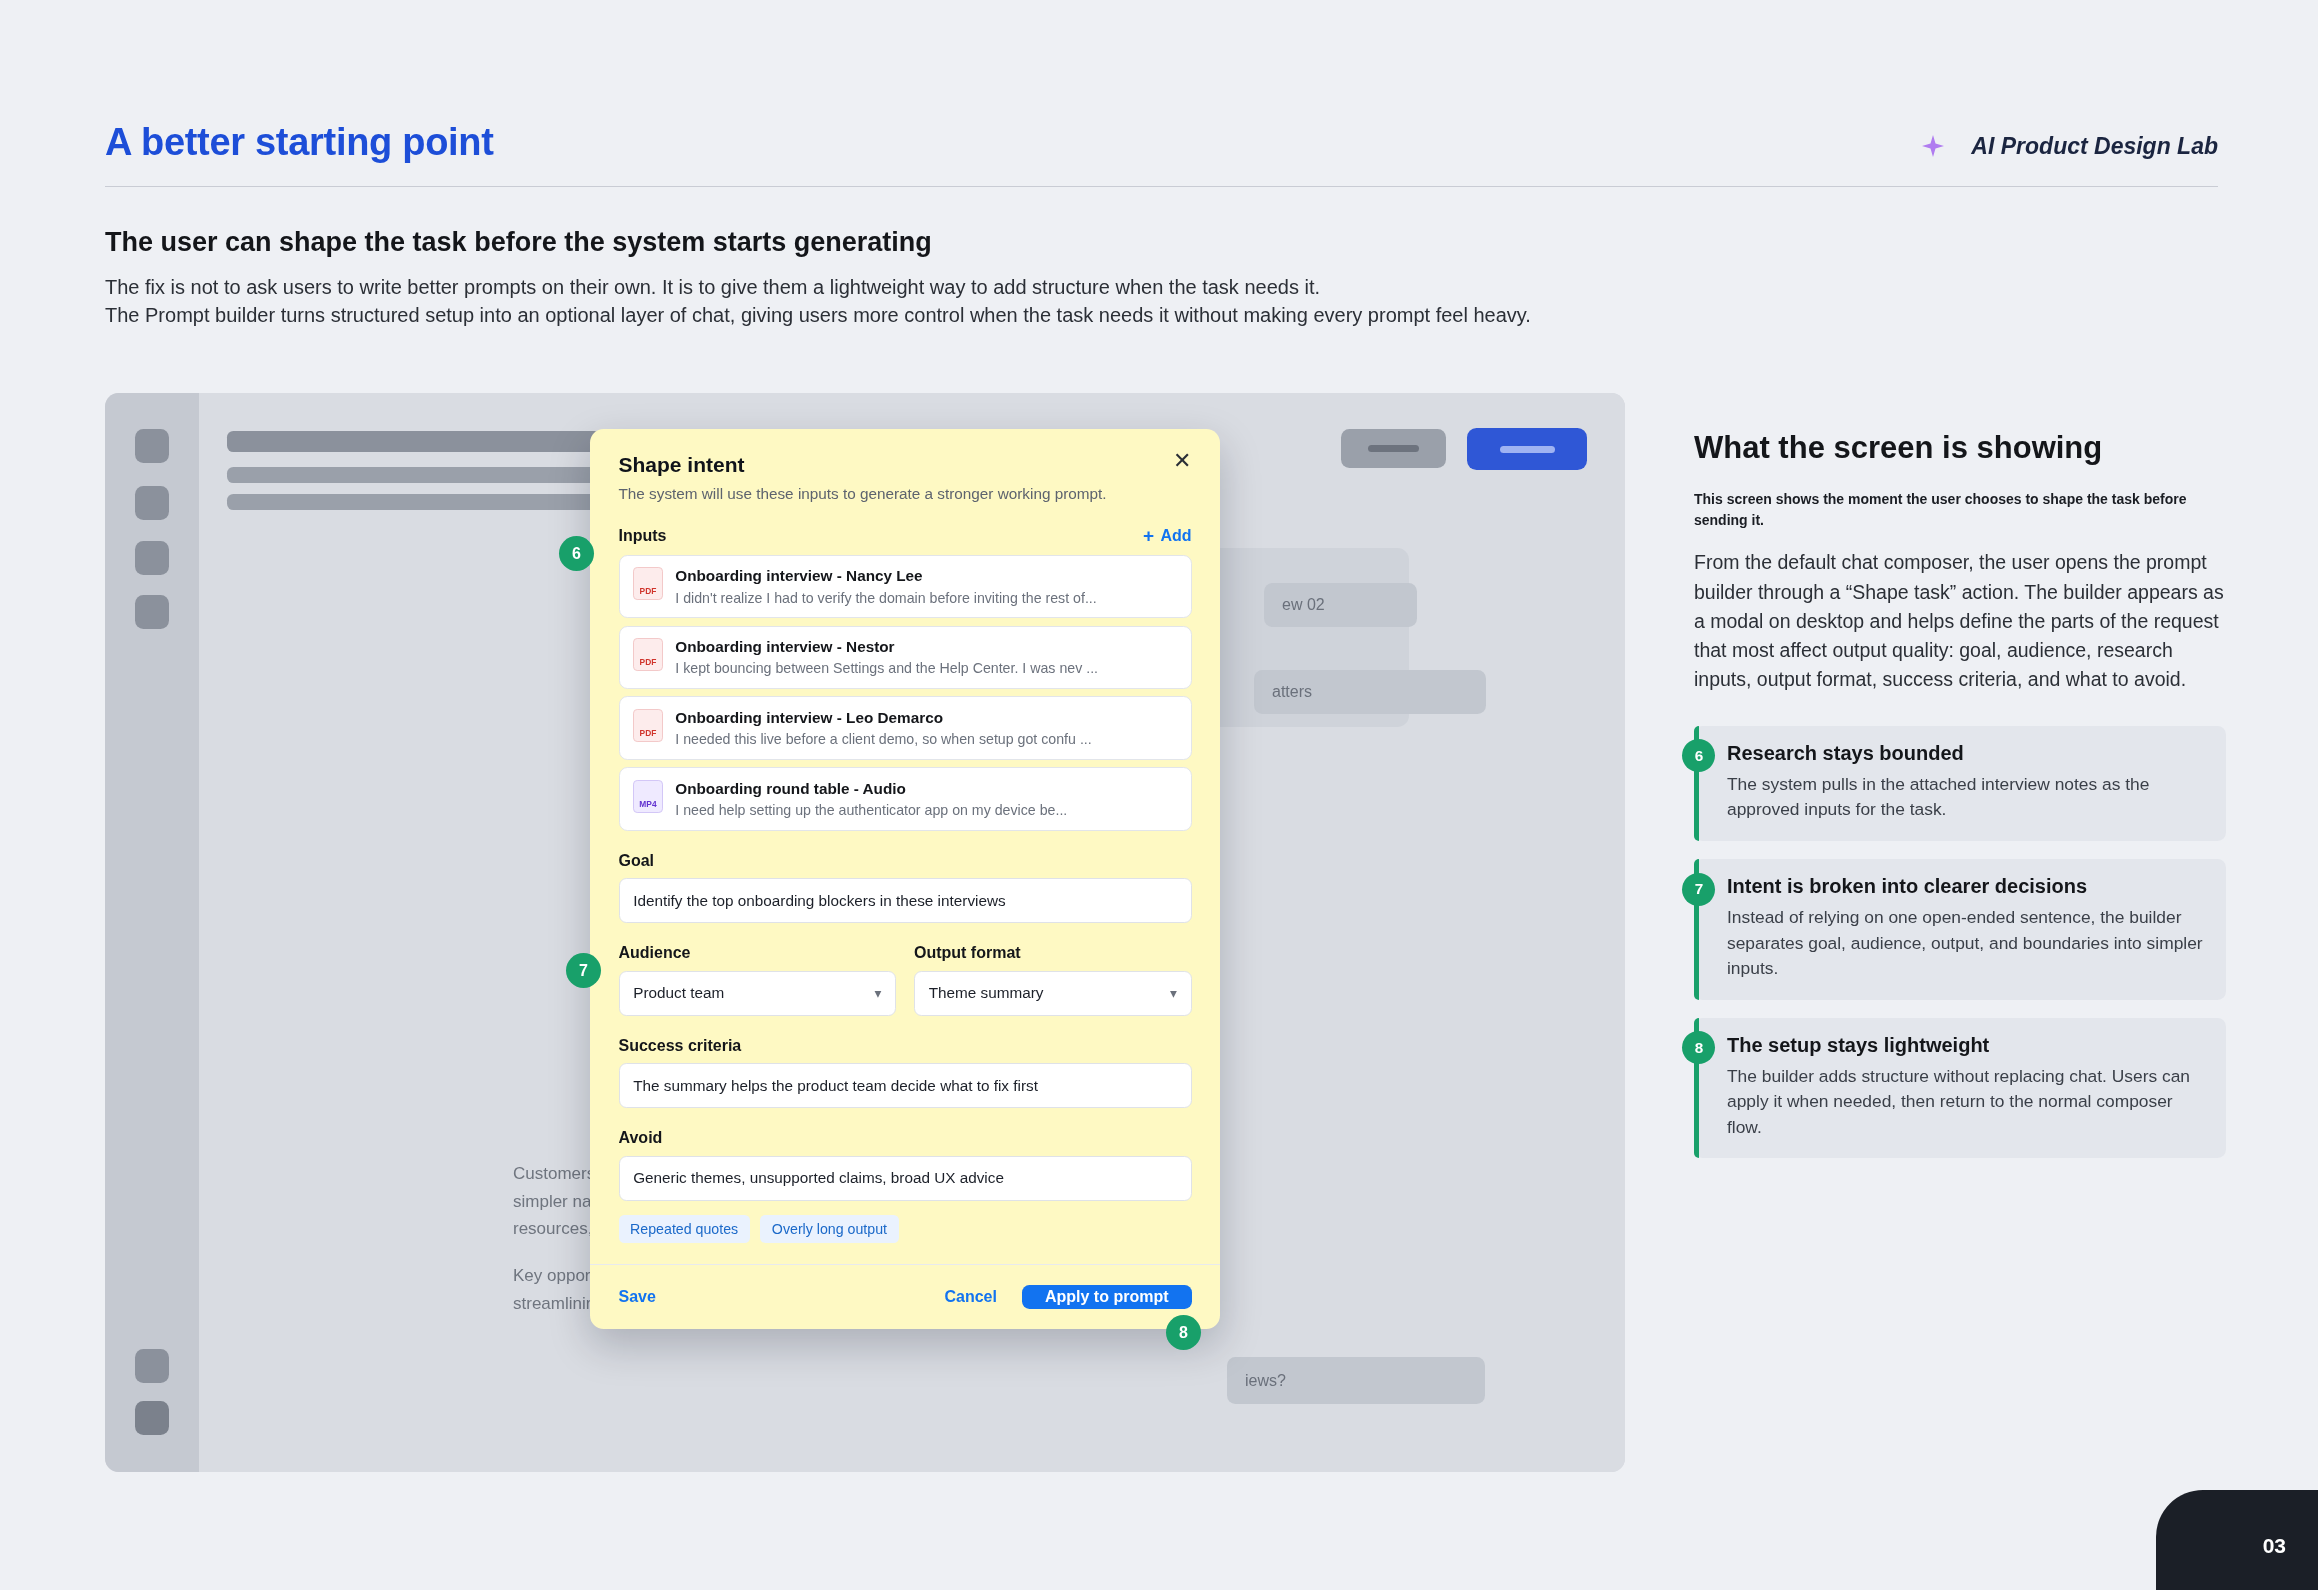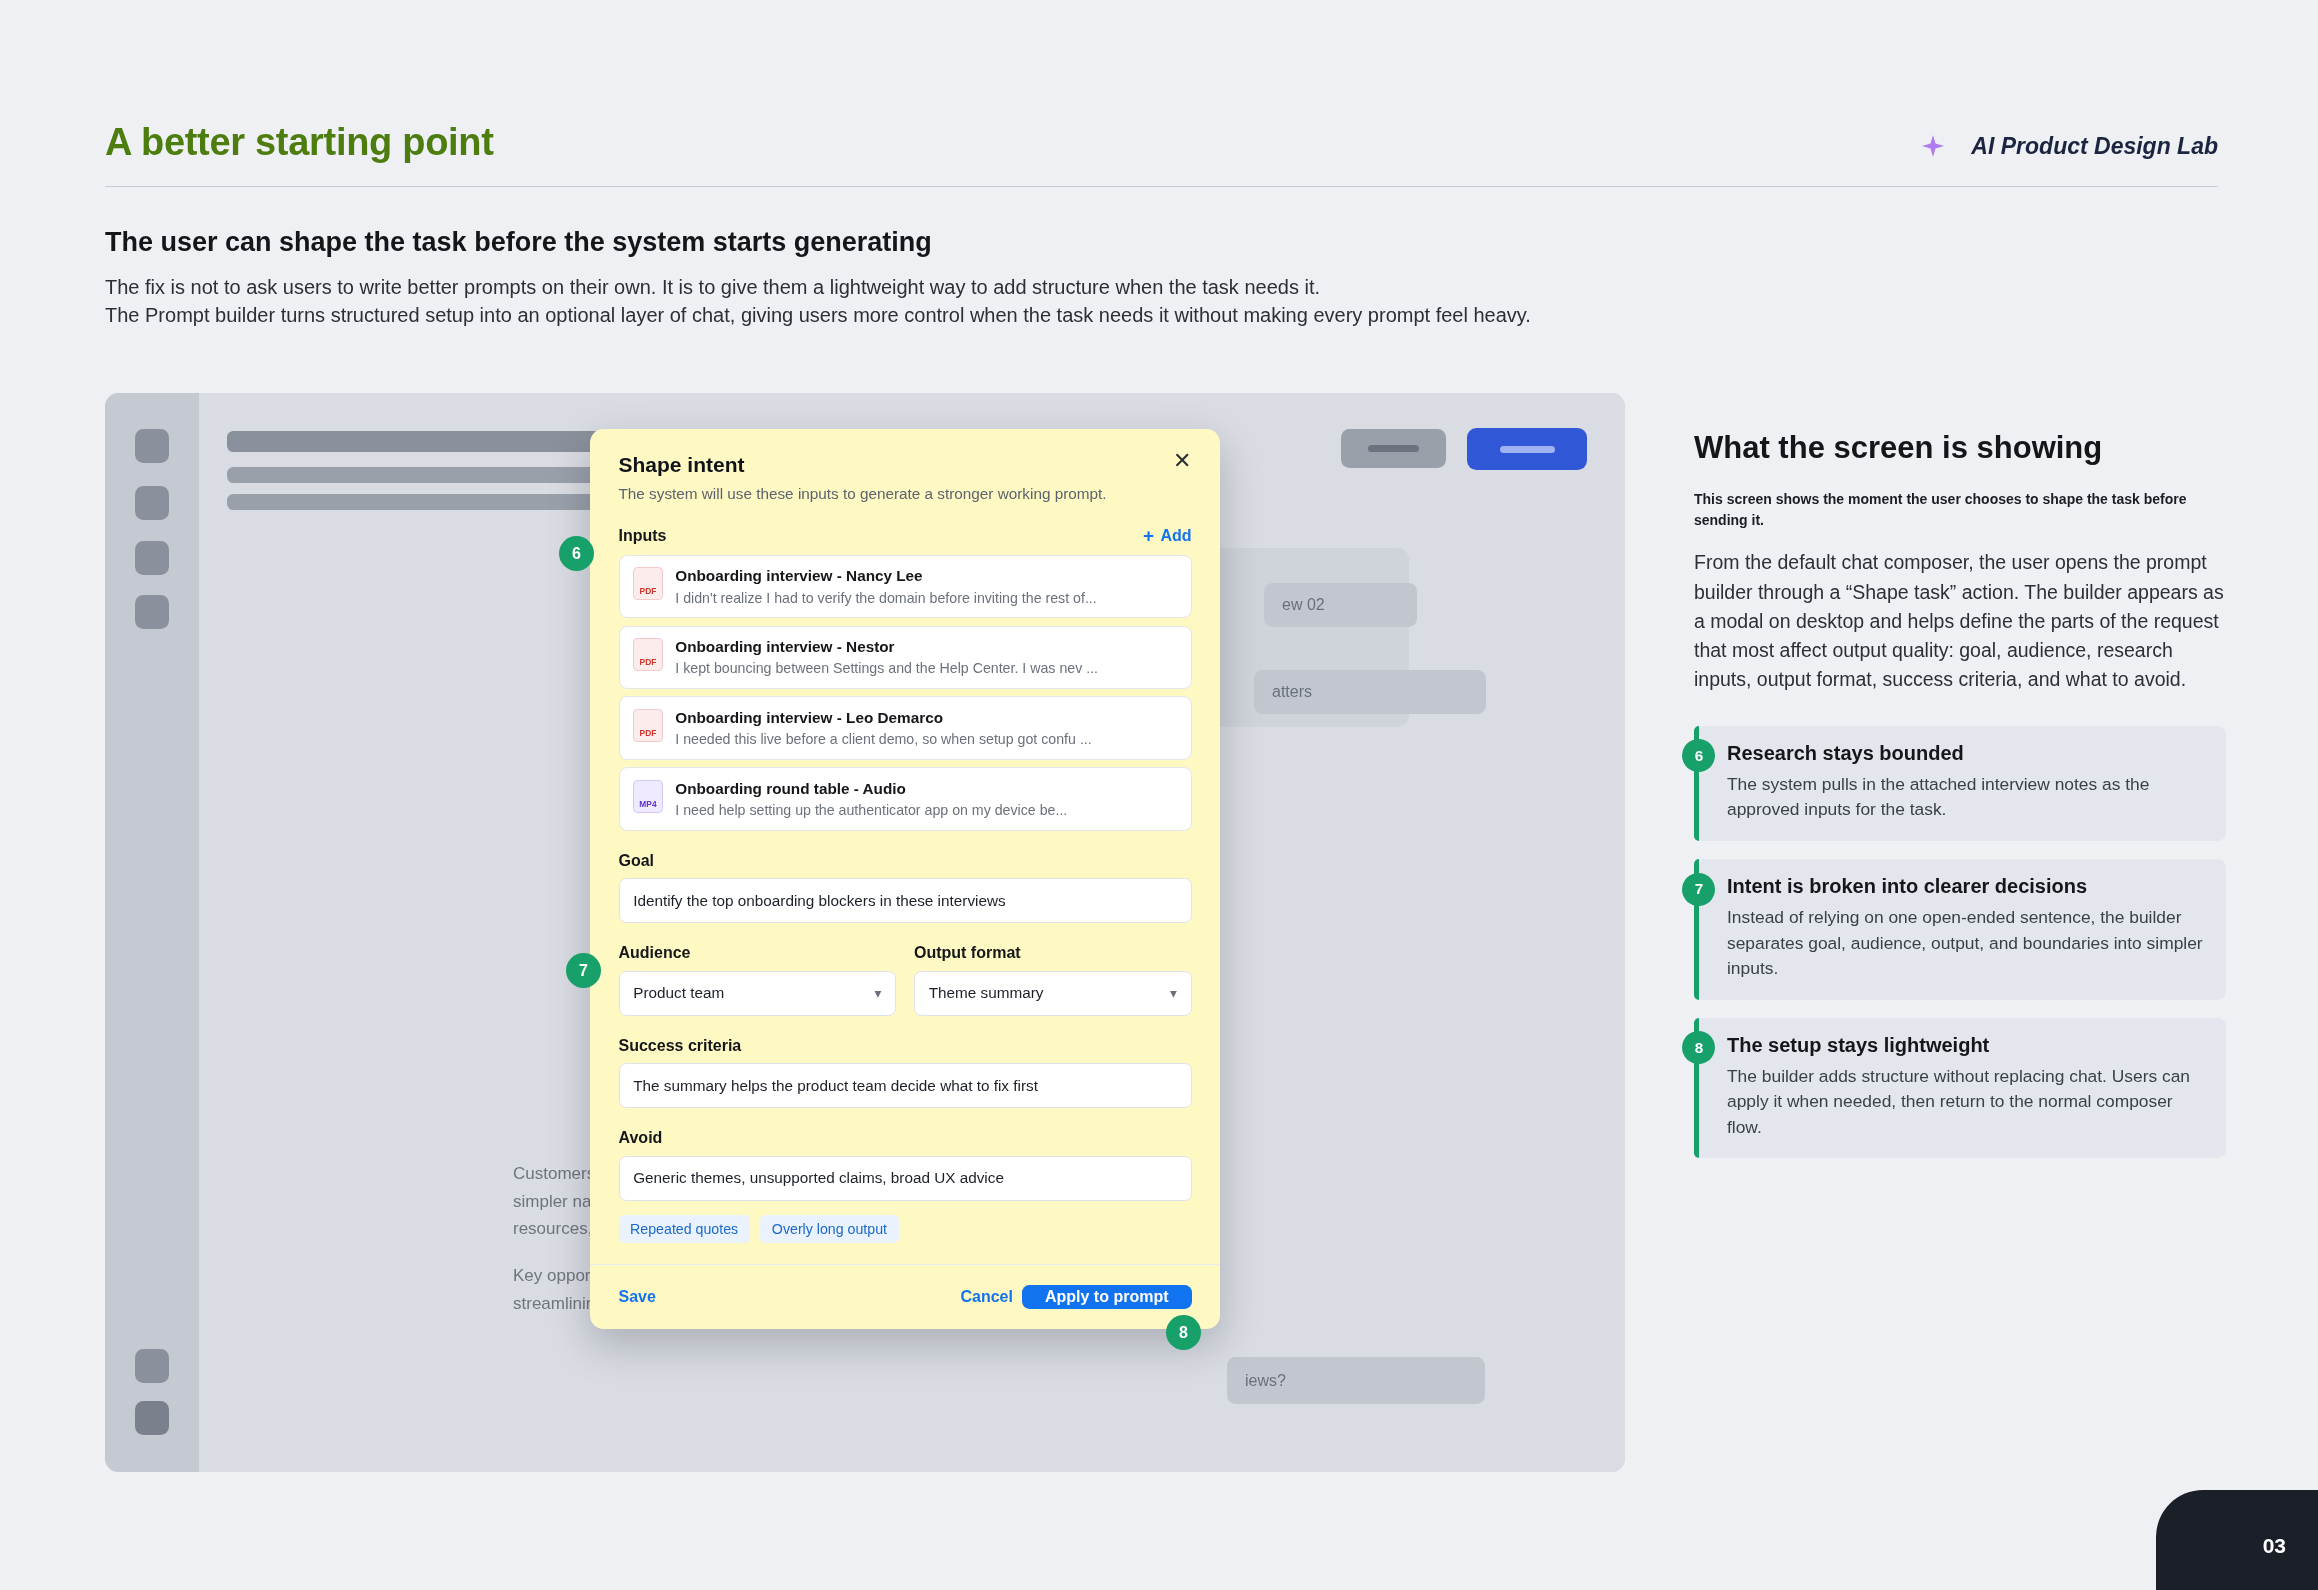"A better starting point" .slide-title { color: #4d7c0f -> #1d4ed8 }
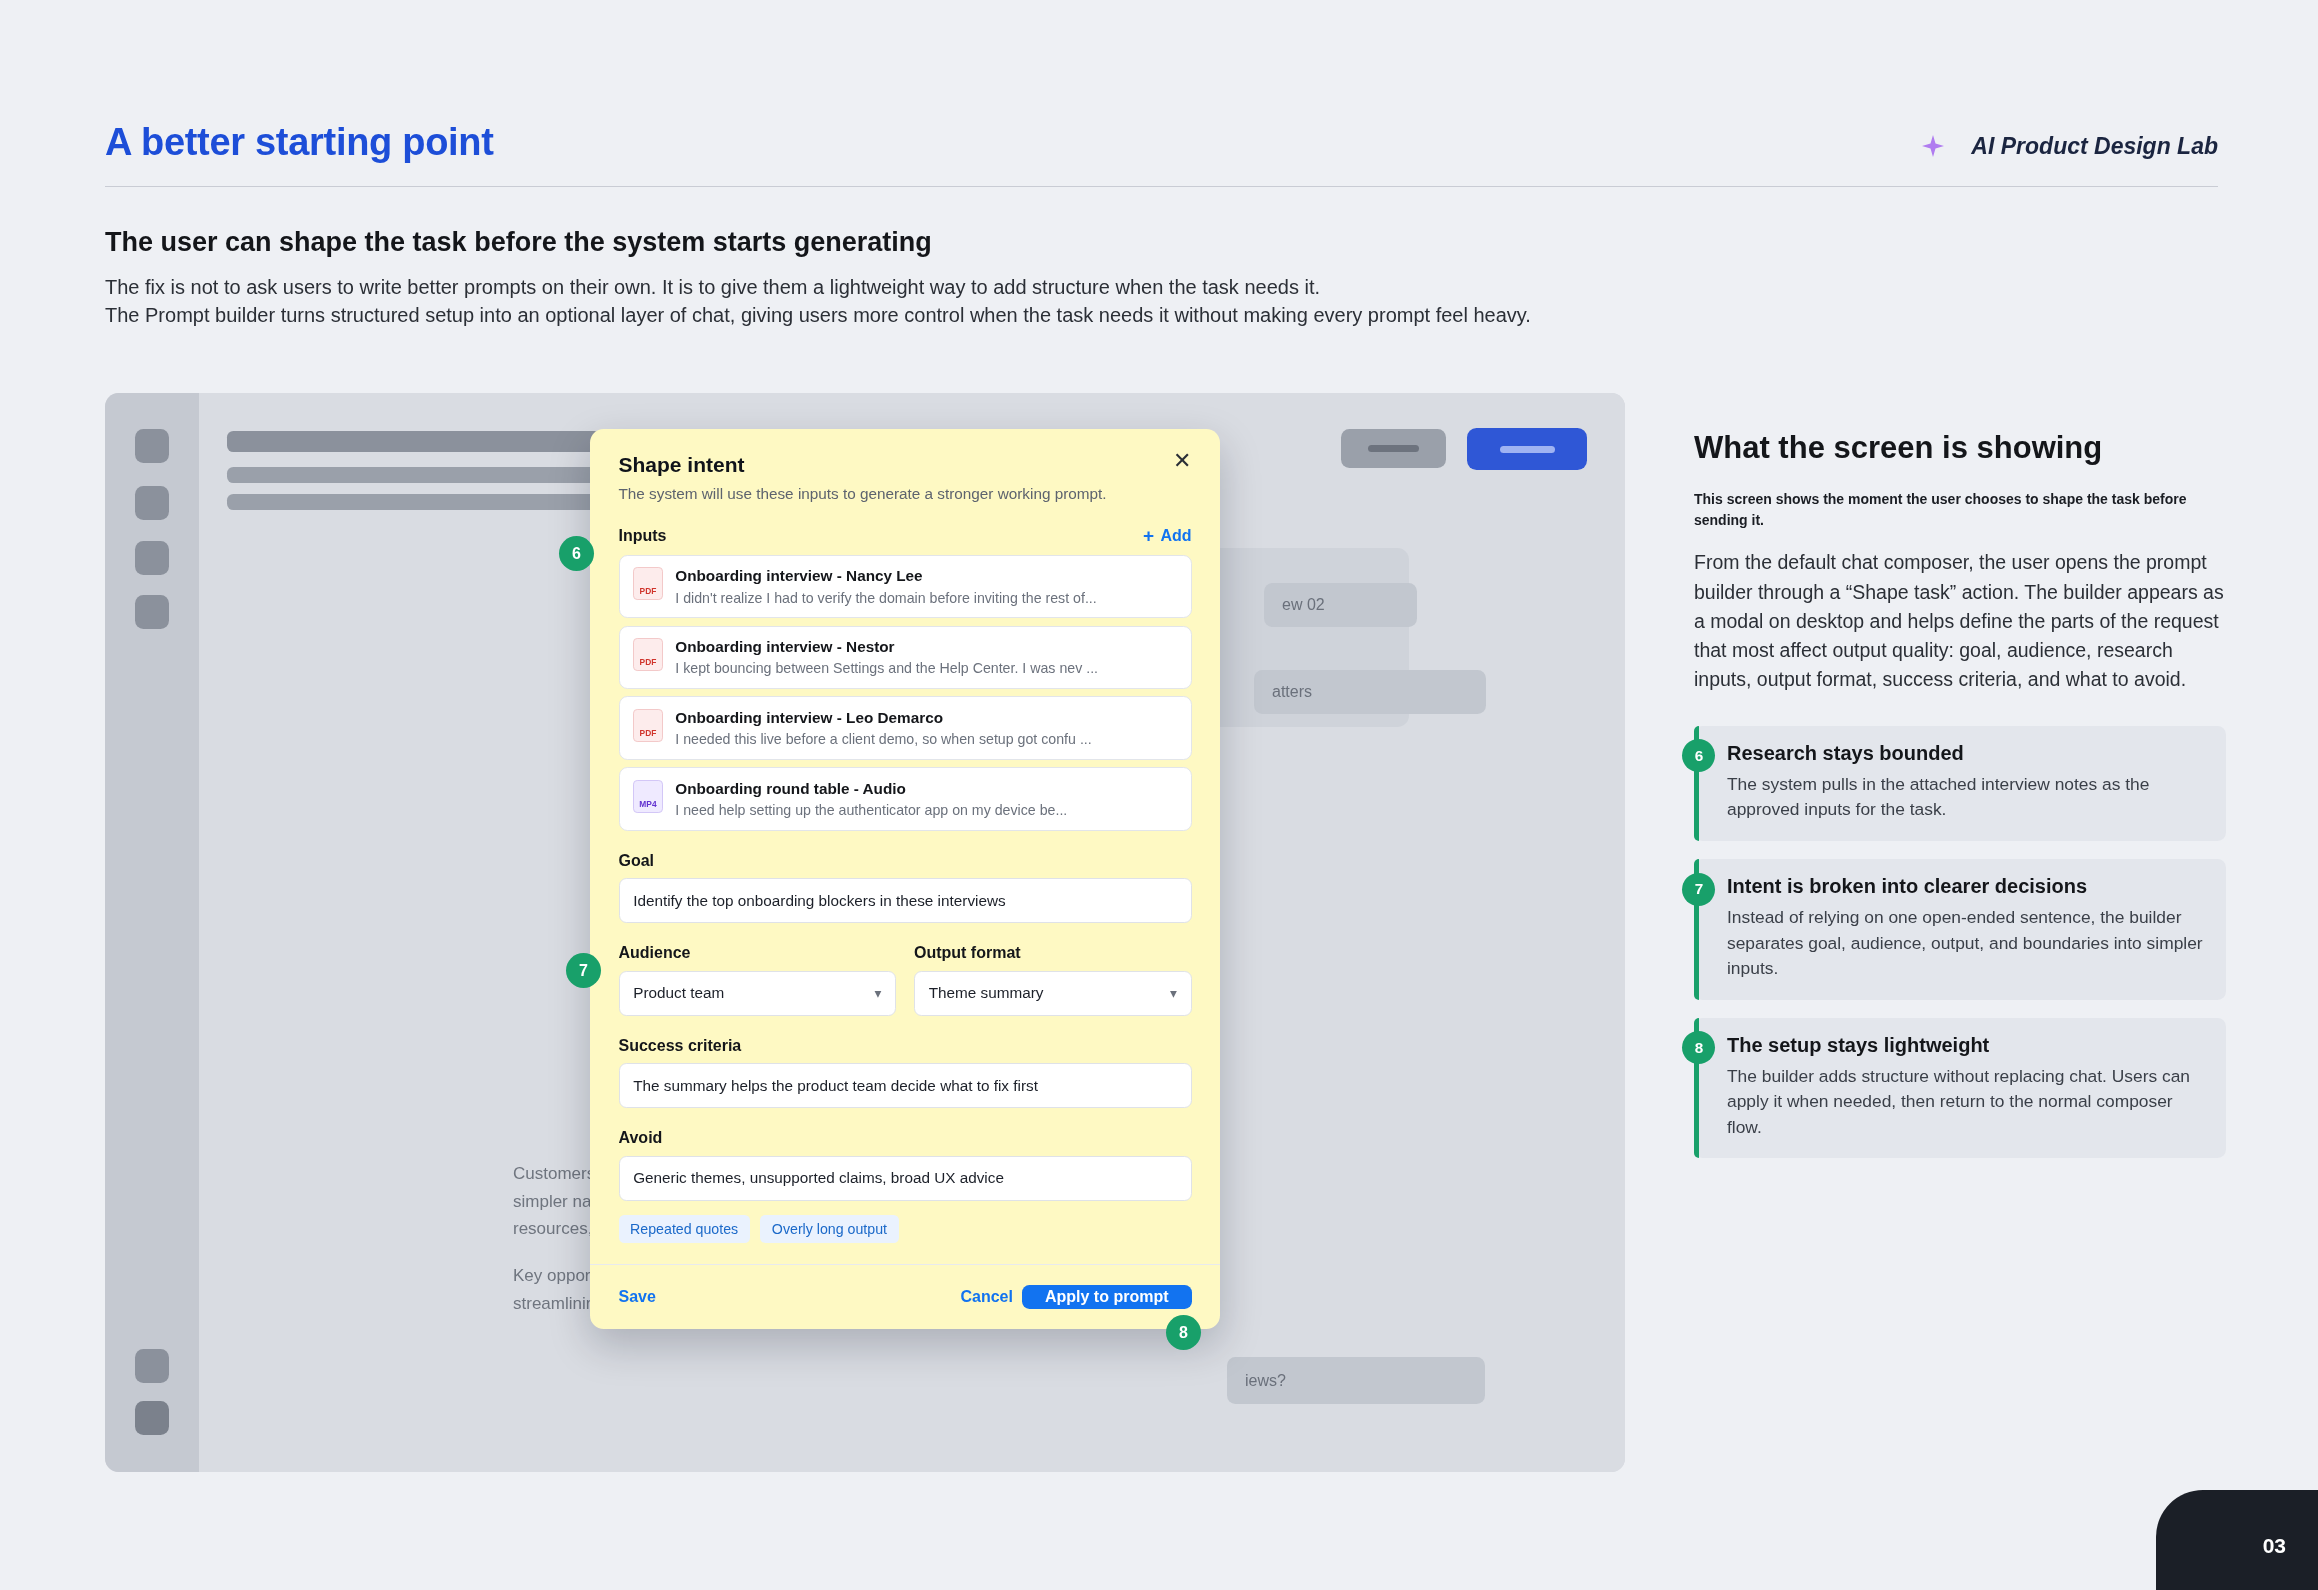"Cancel" .footer-right { gap: 9px -> 25px }
